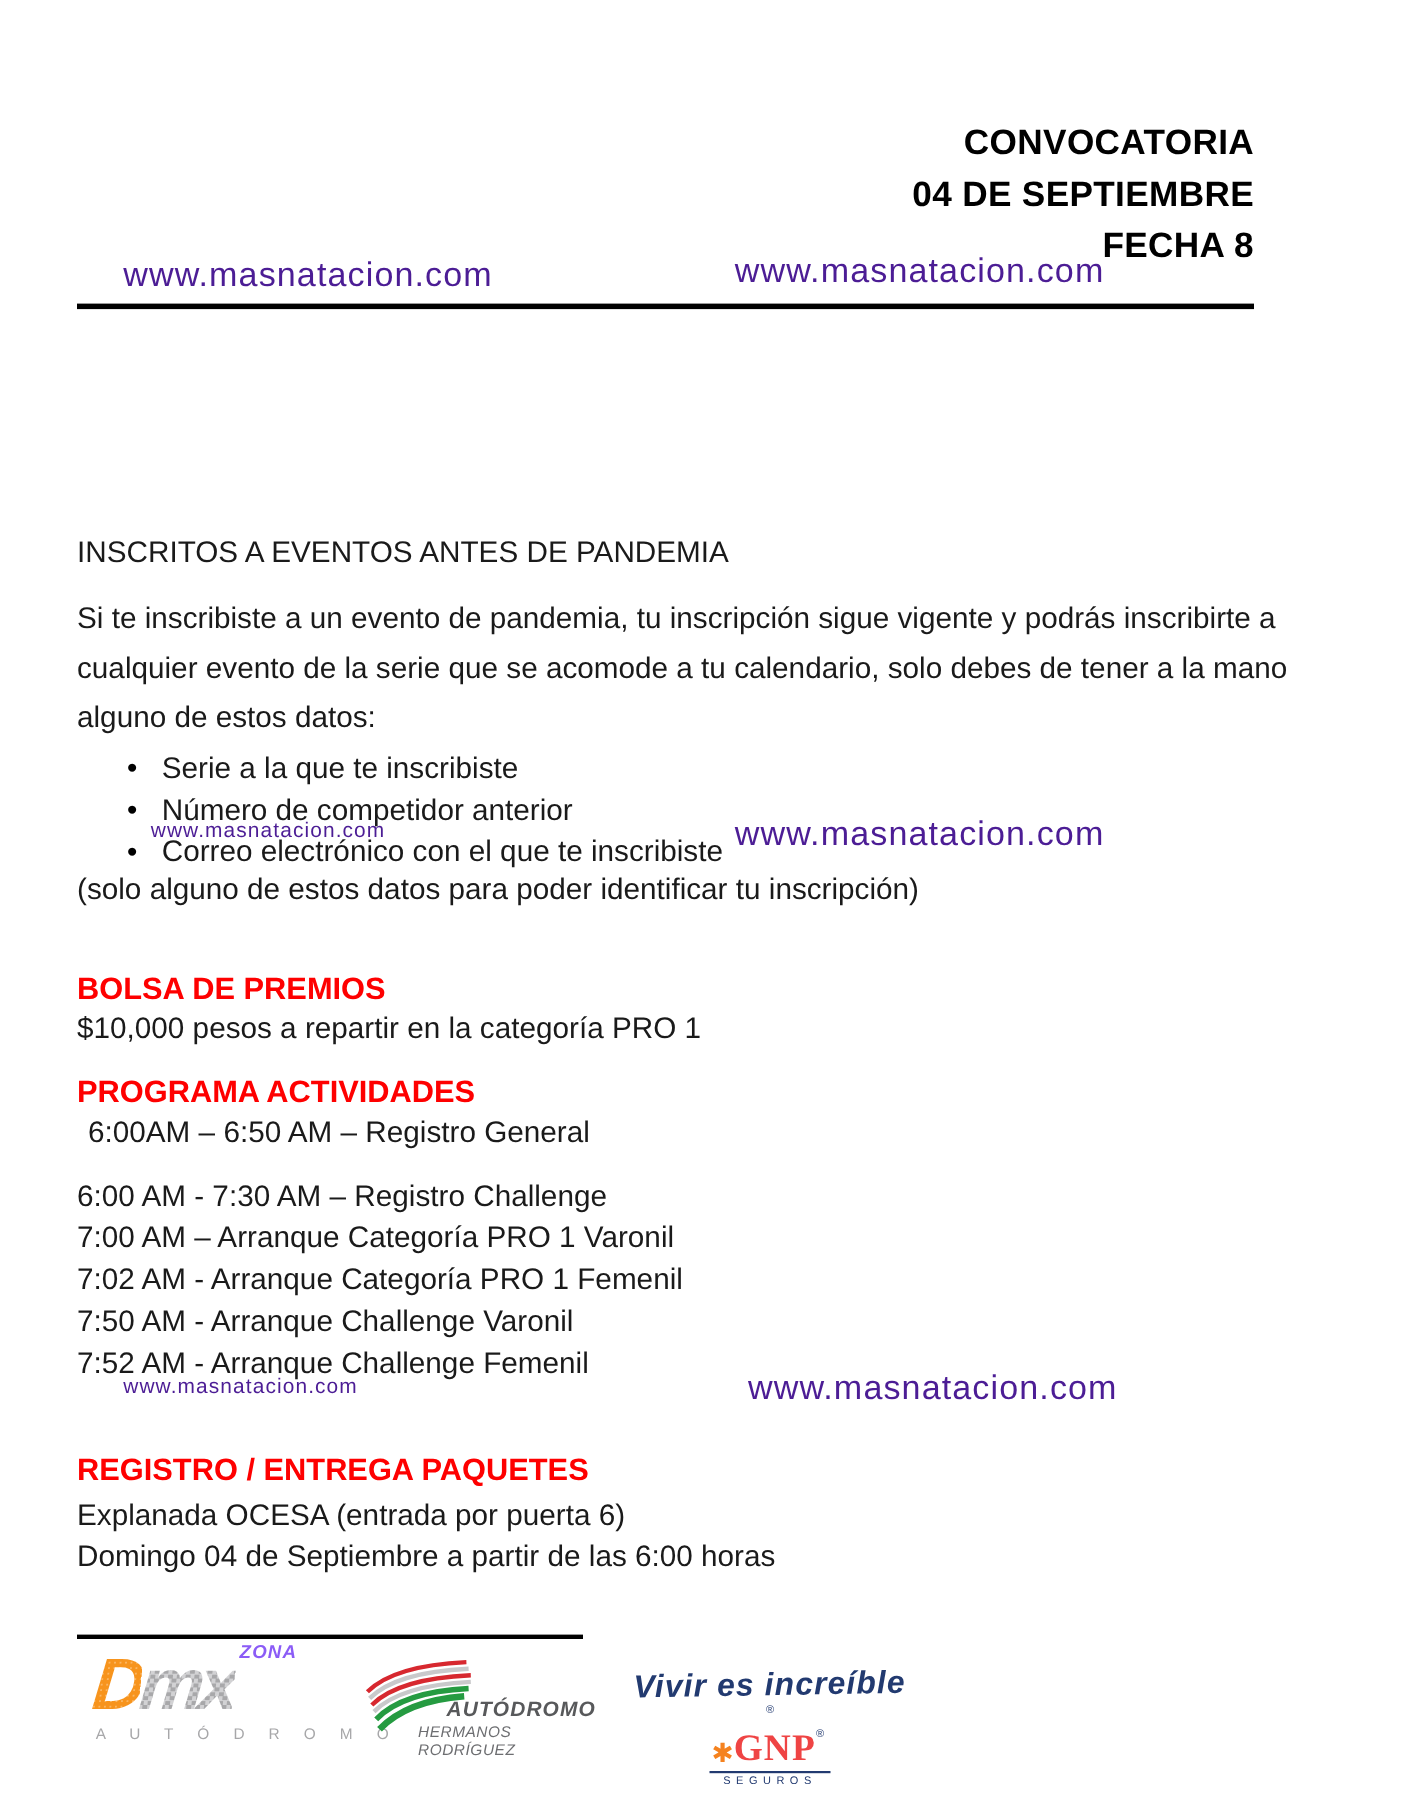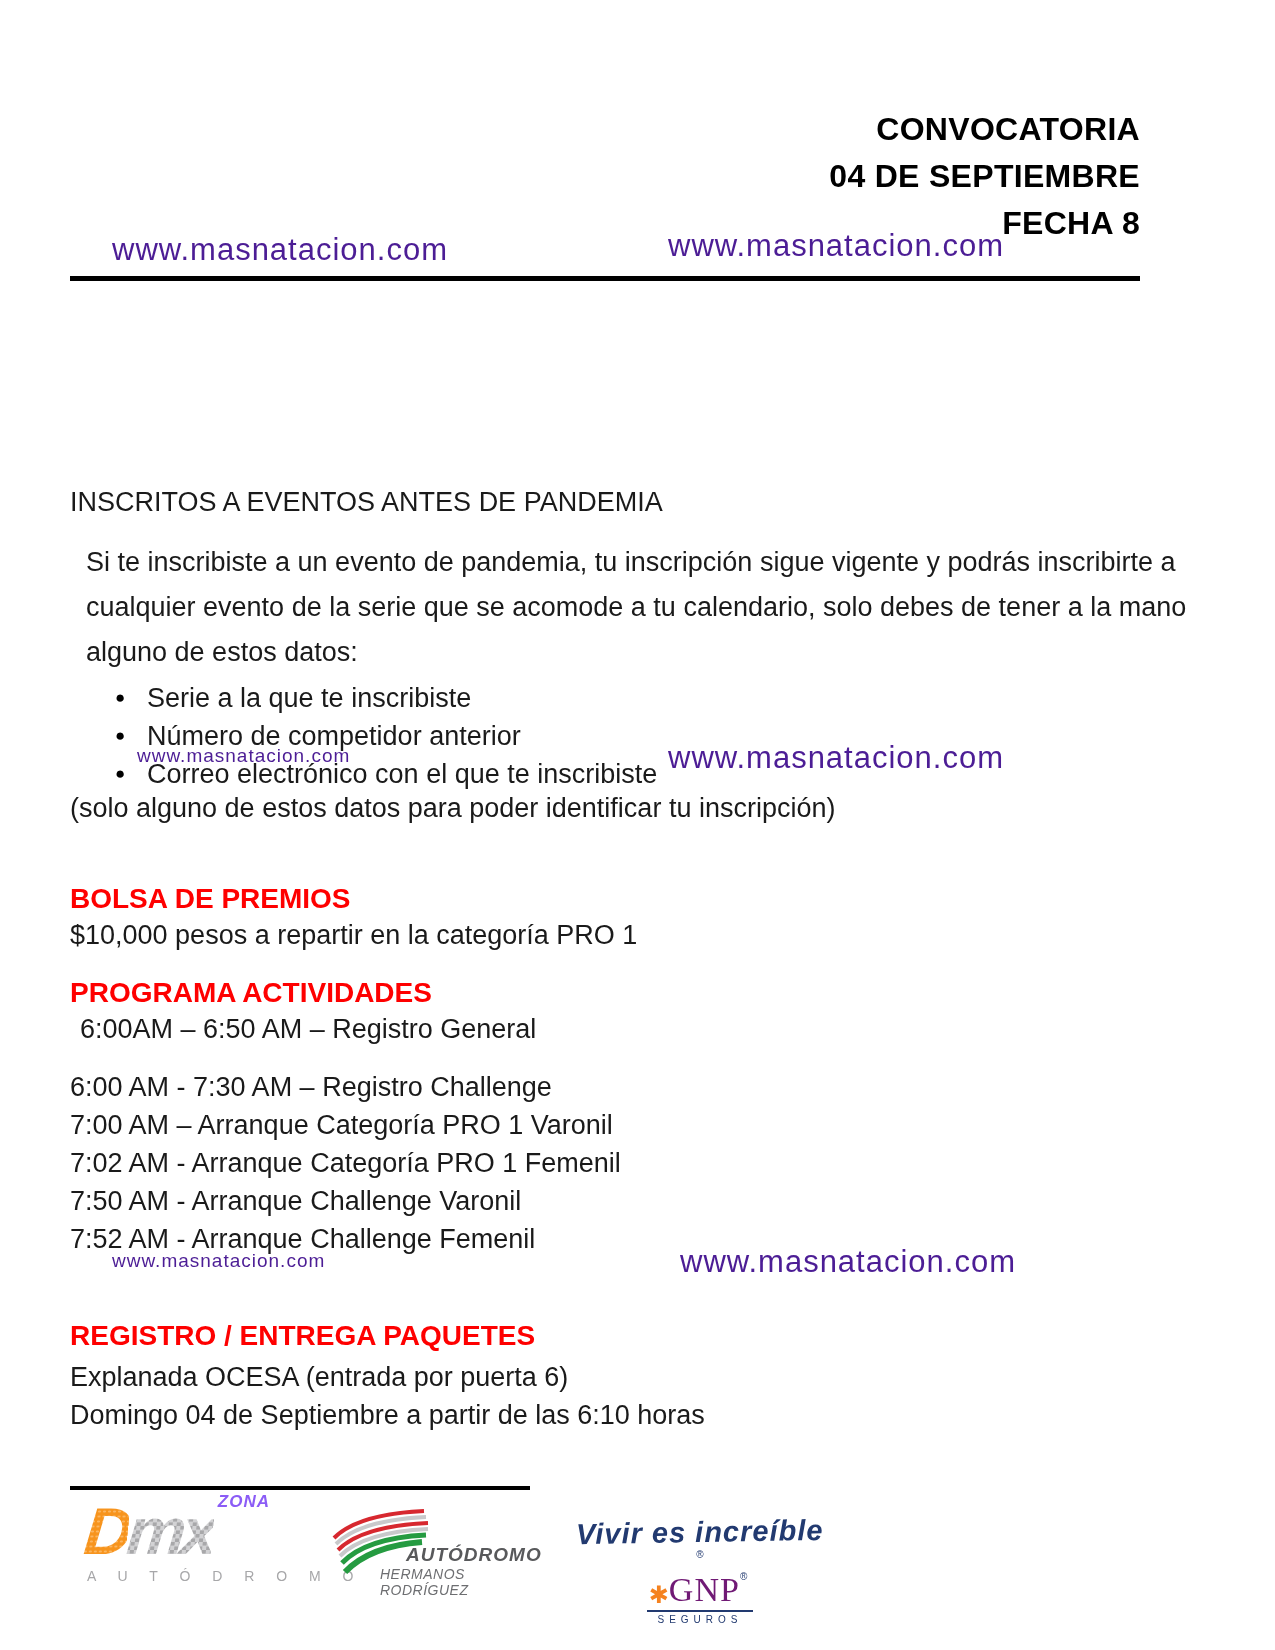"Si te inscribiste a un" .intro-paragraph { margin-left: 16px -> none }
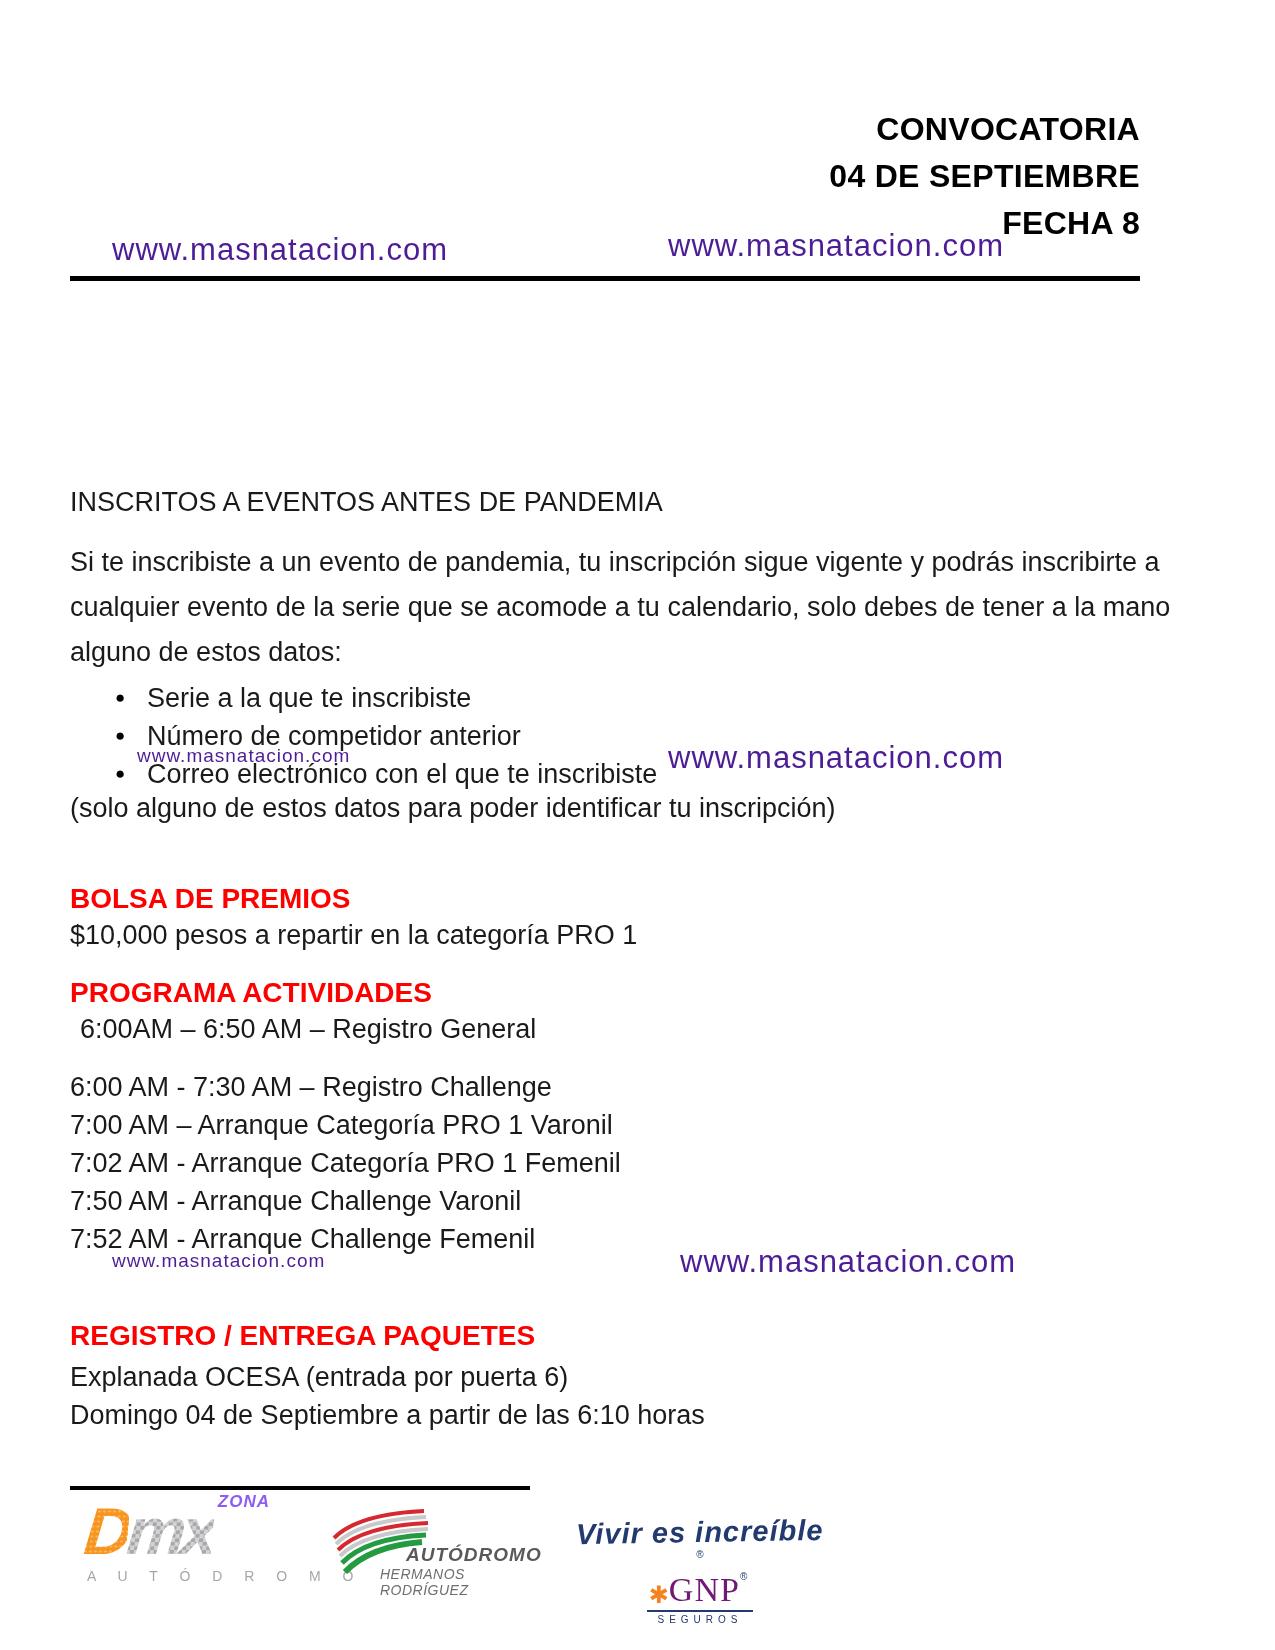"Domingo 04 de Septiembre a" div { text: 6:10 -> 6:00 }
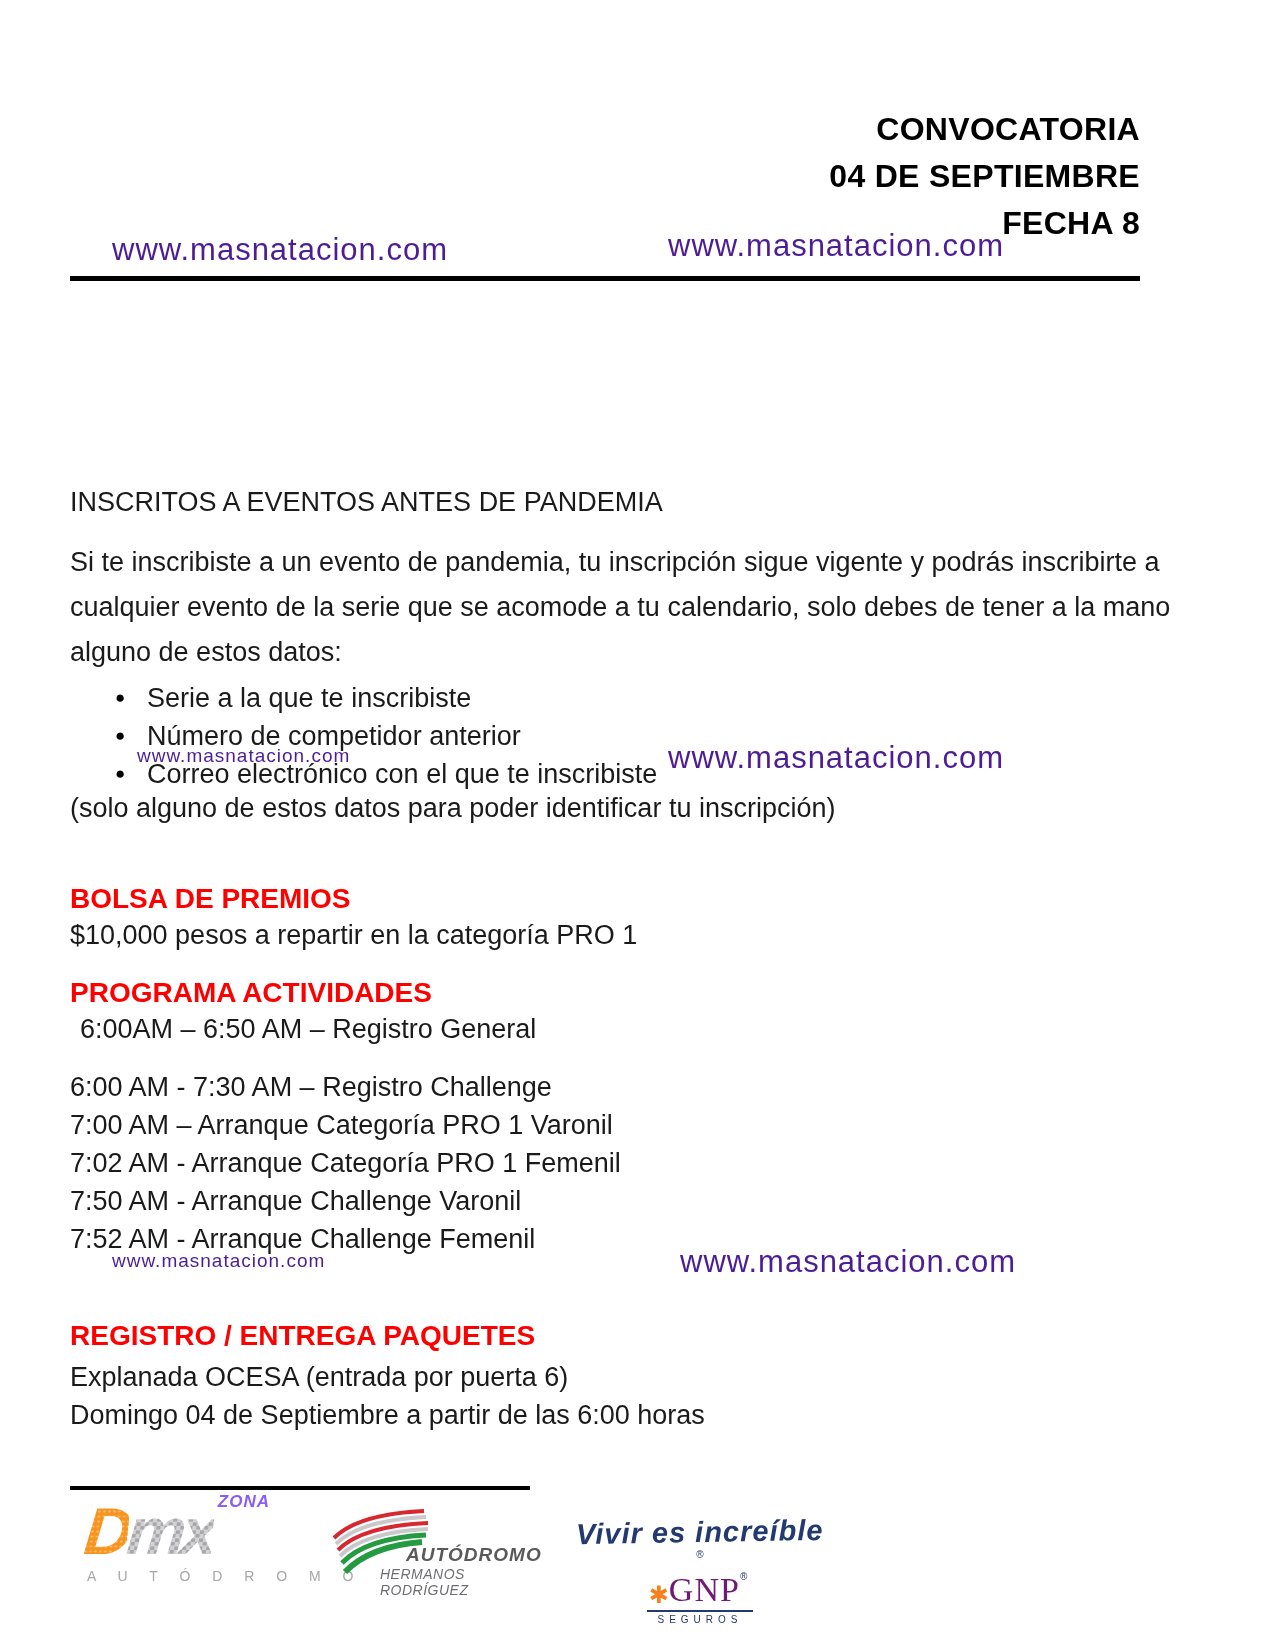"GNP" .gnp-name { color: #701a75 -> #ef4444; font-weight: 400 -> 700 }
